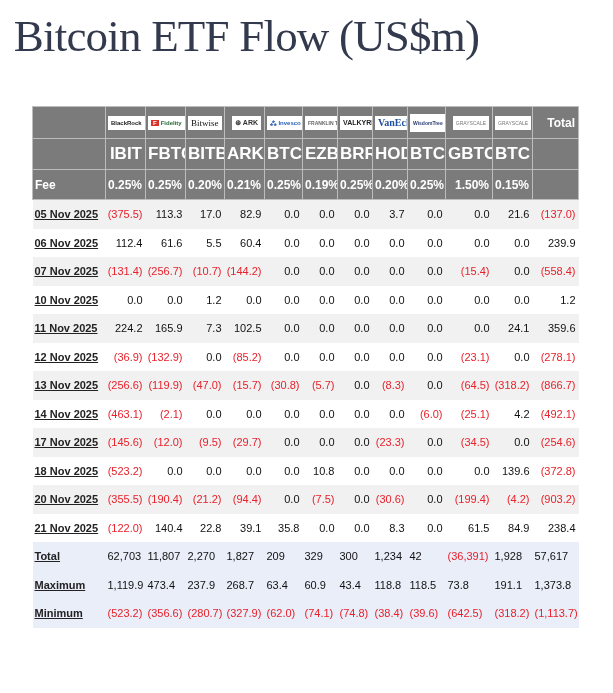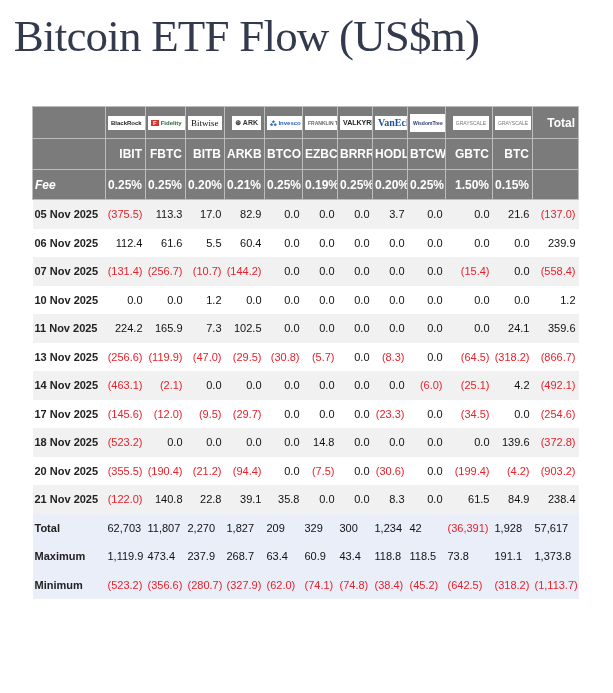"IBIT" .hdr.tickers th { font-size: 12px -> 17px }
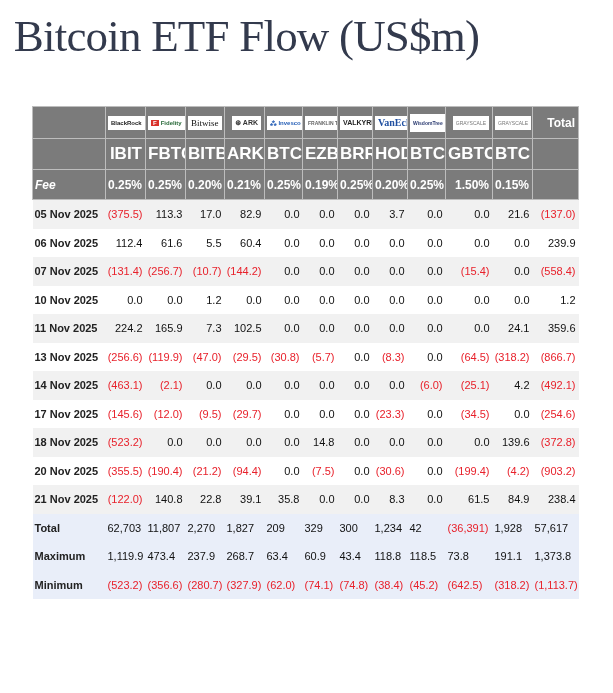"Fee" .hdr th.left { font-style: italic -> none }
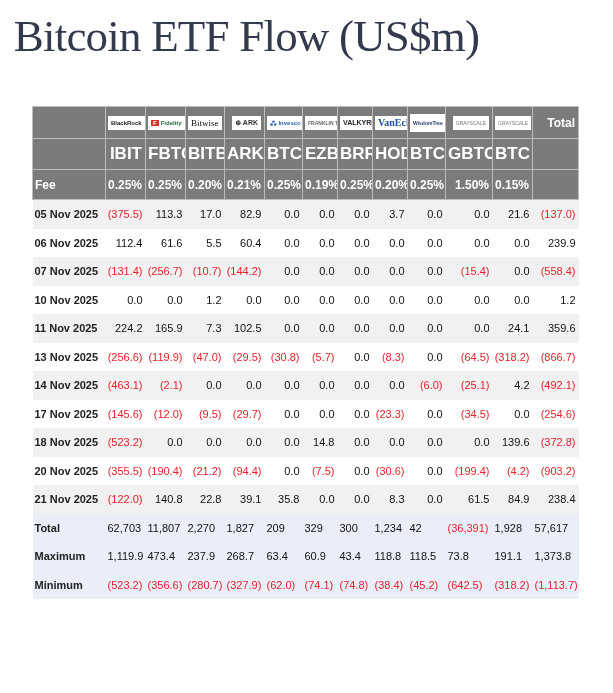"05 Nov 2025" tr.day td.date, tr.sum td.label { text-decoration: none -> underline }
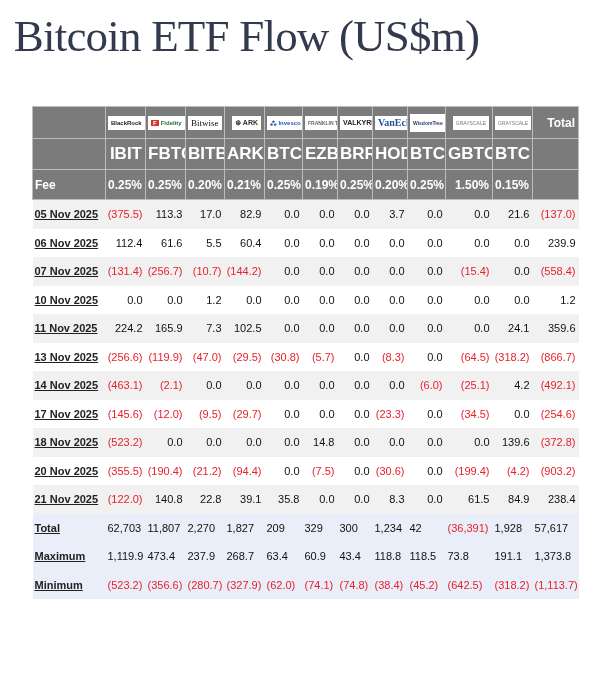"12 Nov 2025" tr.day { html: none -> <tr> <td>12 Nov 2025</td> <td>(36.9)</td> <td>(132.9)</td> <td>0.0</td> <td>(85.2)</td> <td>0.0</td> <td>0.0</td> <td>0.0</td> <td>0.0</td> <td>0.0</td> <td>(23.1)</td> <td>0.0</td> <td>(278.1)</td> </tr> }
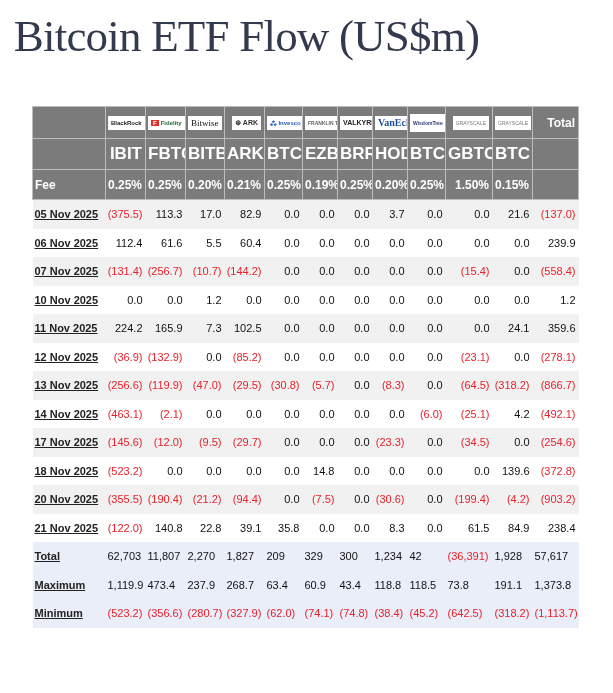"(29.5)" td.neg { text: 29.5 -> 15.7 }
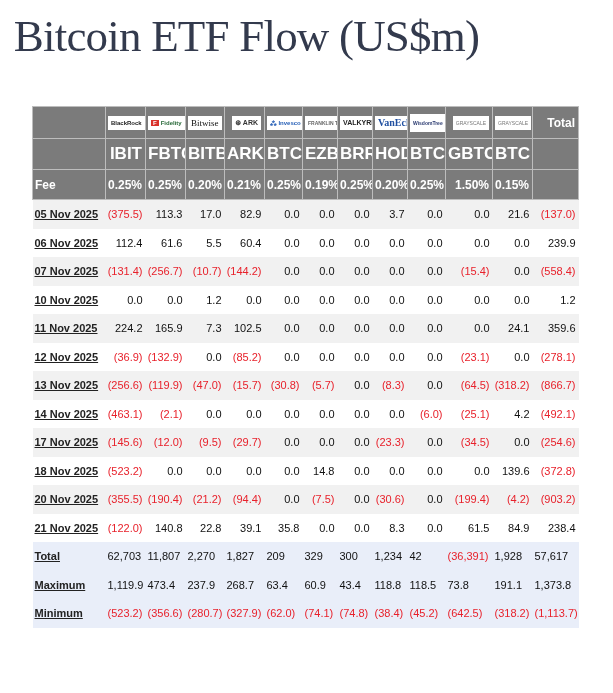"14.8" td { text: 14.8 -> 10.8 }
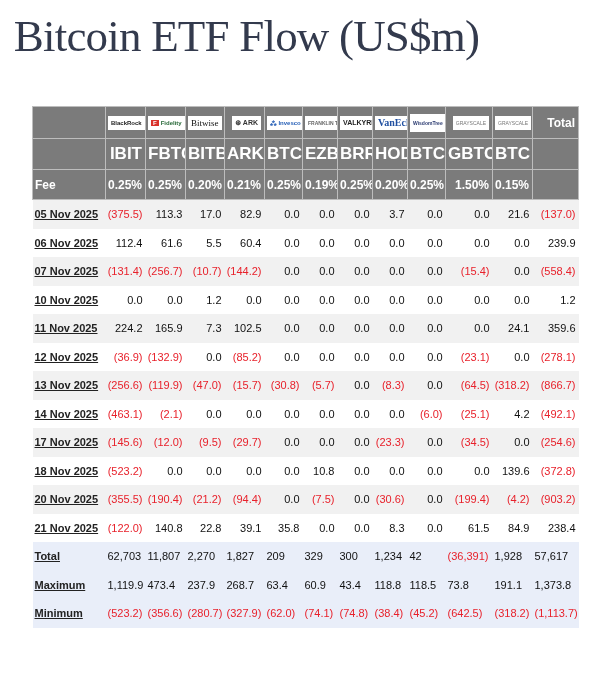"140.8" td { text: 140.8 -> 140.4 }
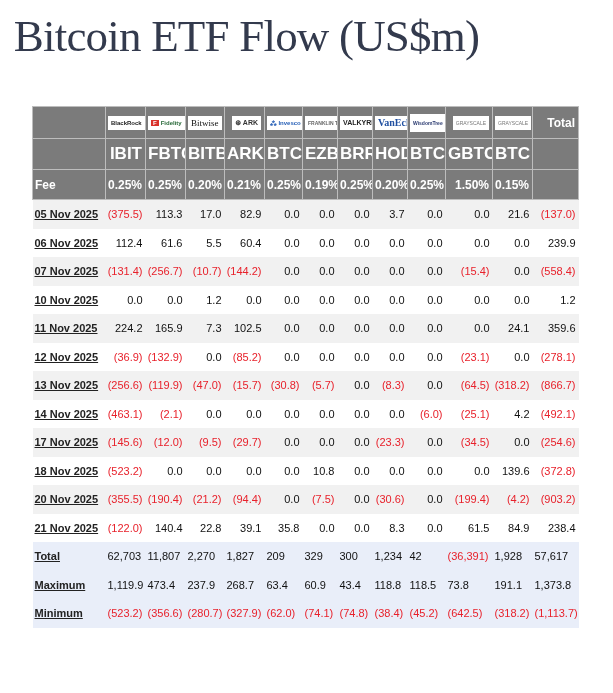"(45.2)" td.neg { text: 45.2 -> 39.6 }
